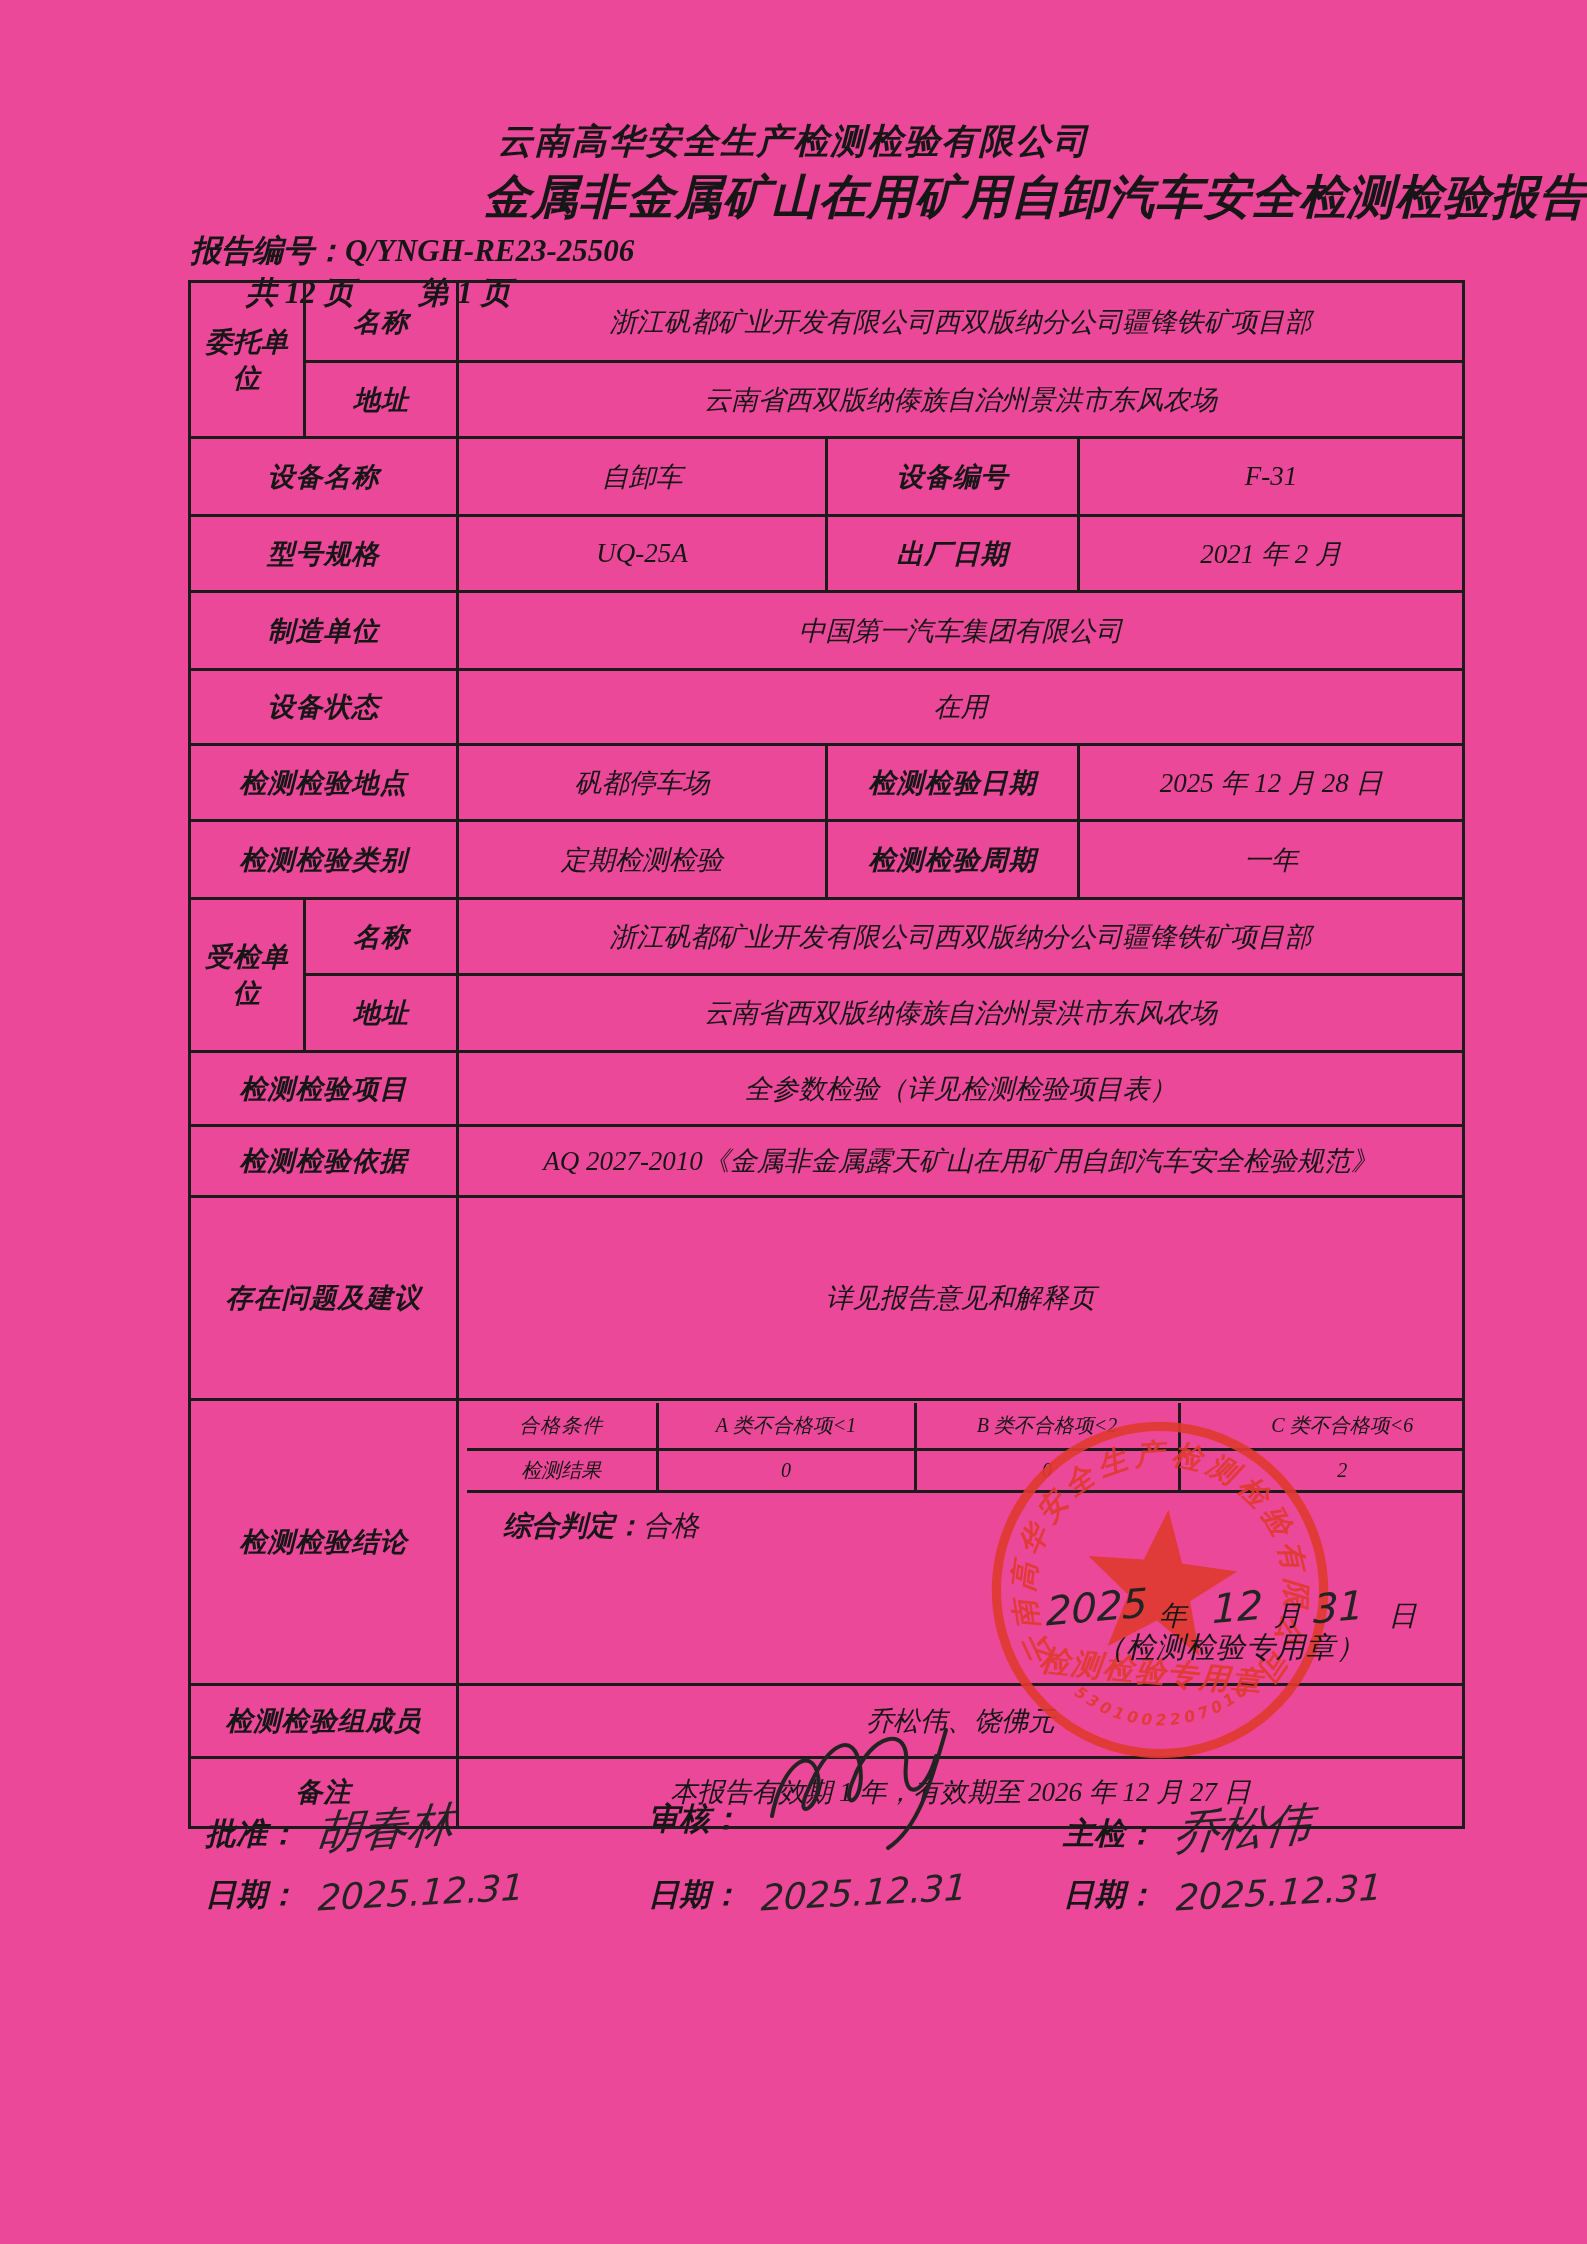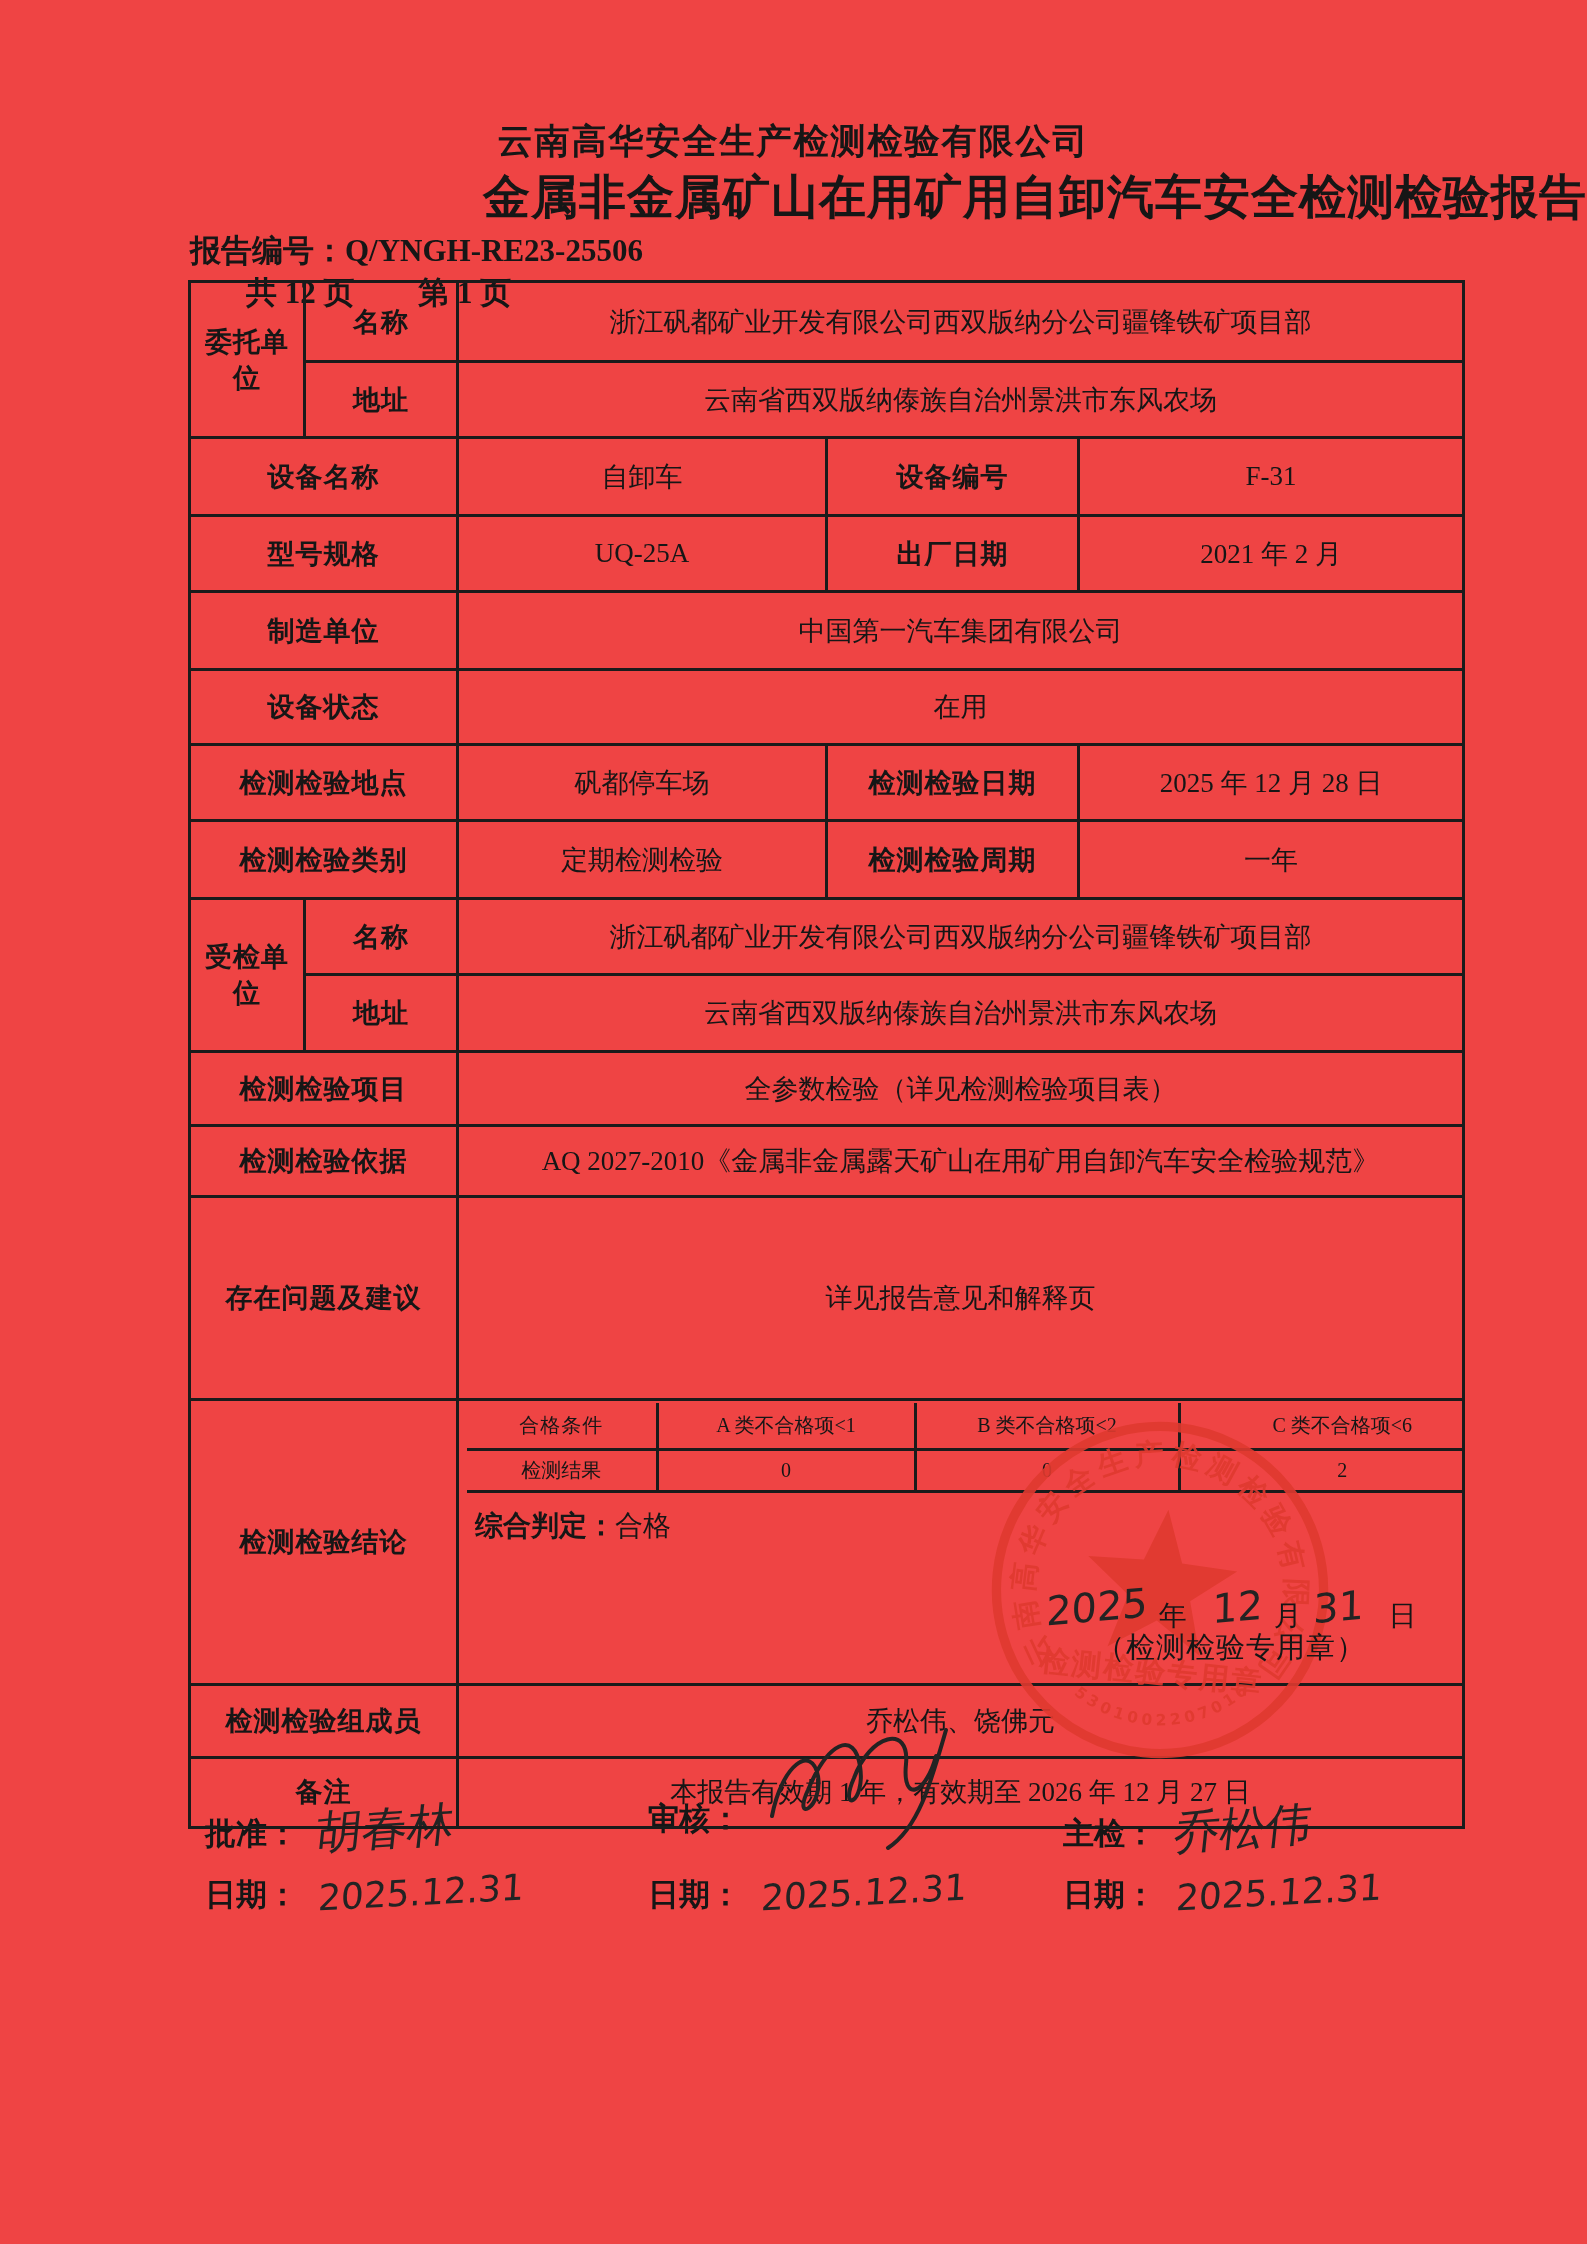"云南高华安全生产检测检验有限公司" .page { background: #ef4444 -> #ec4899; font-style: none -> italic }
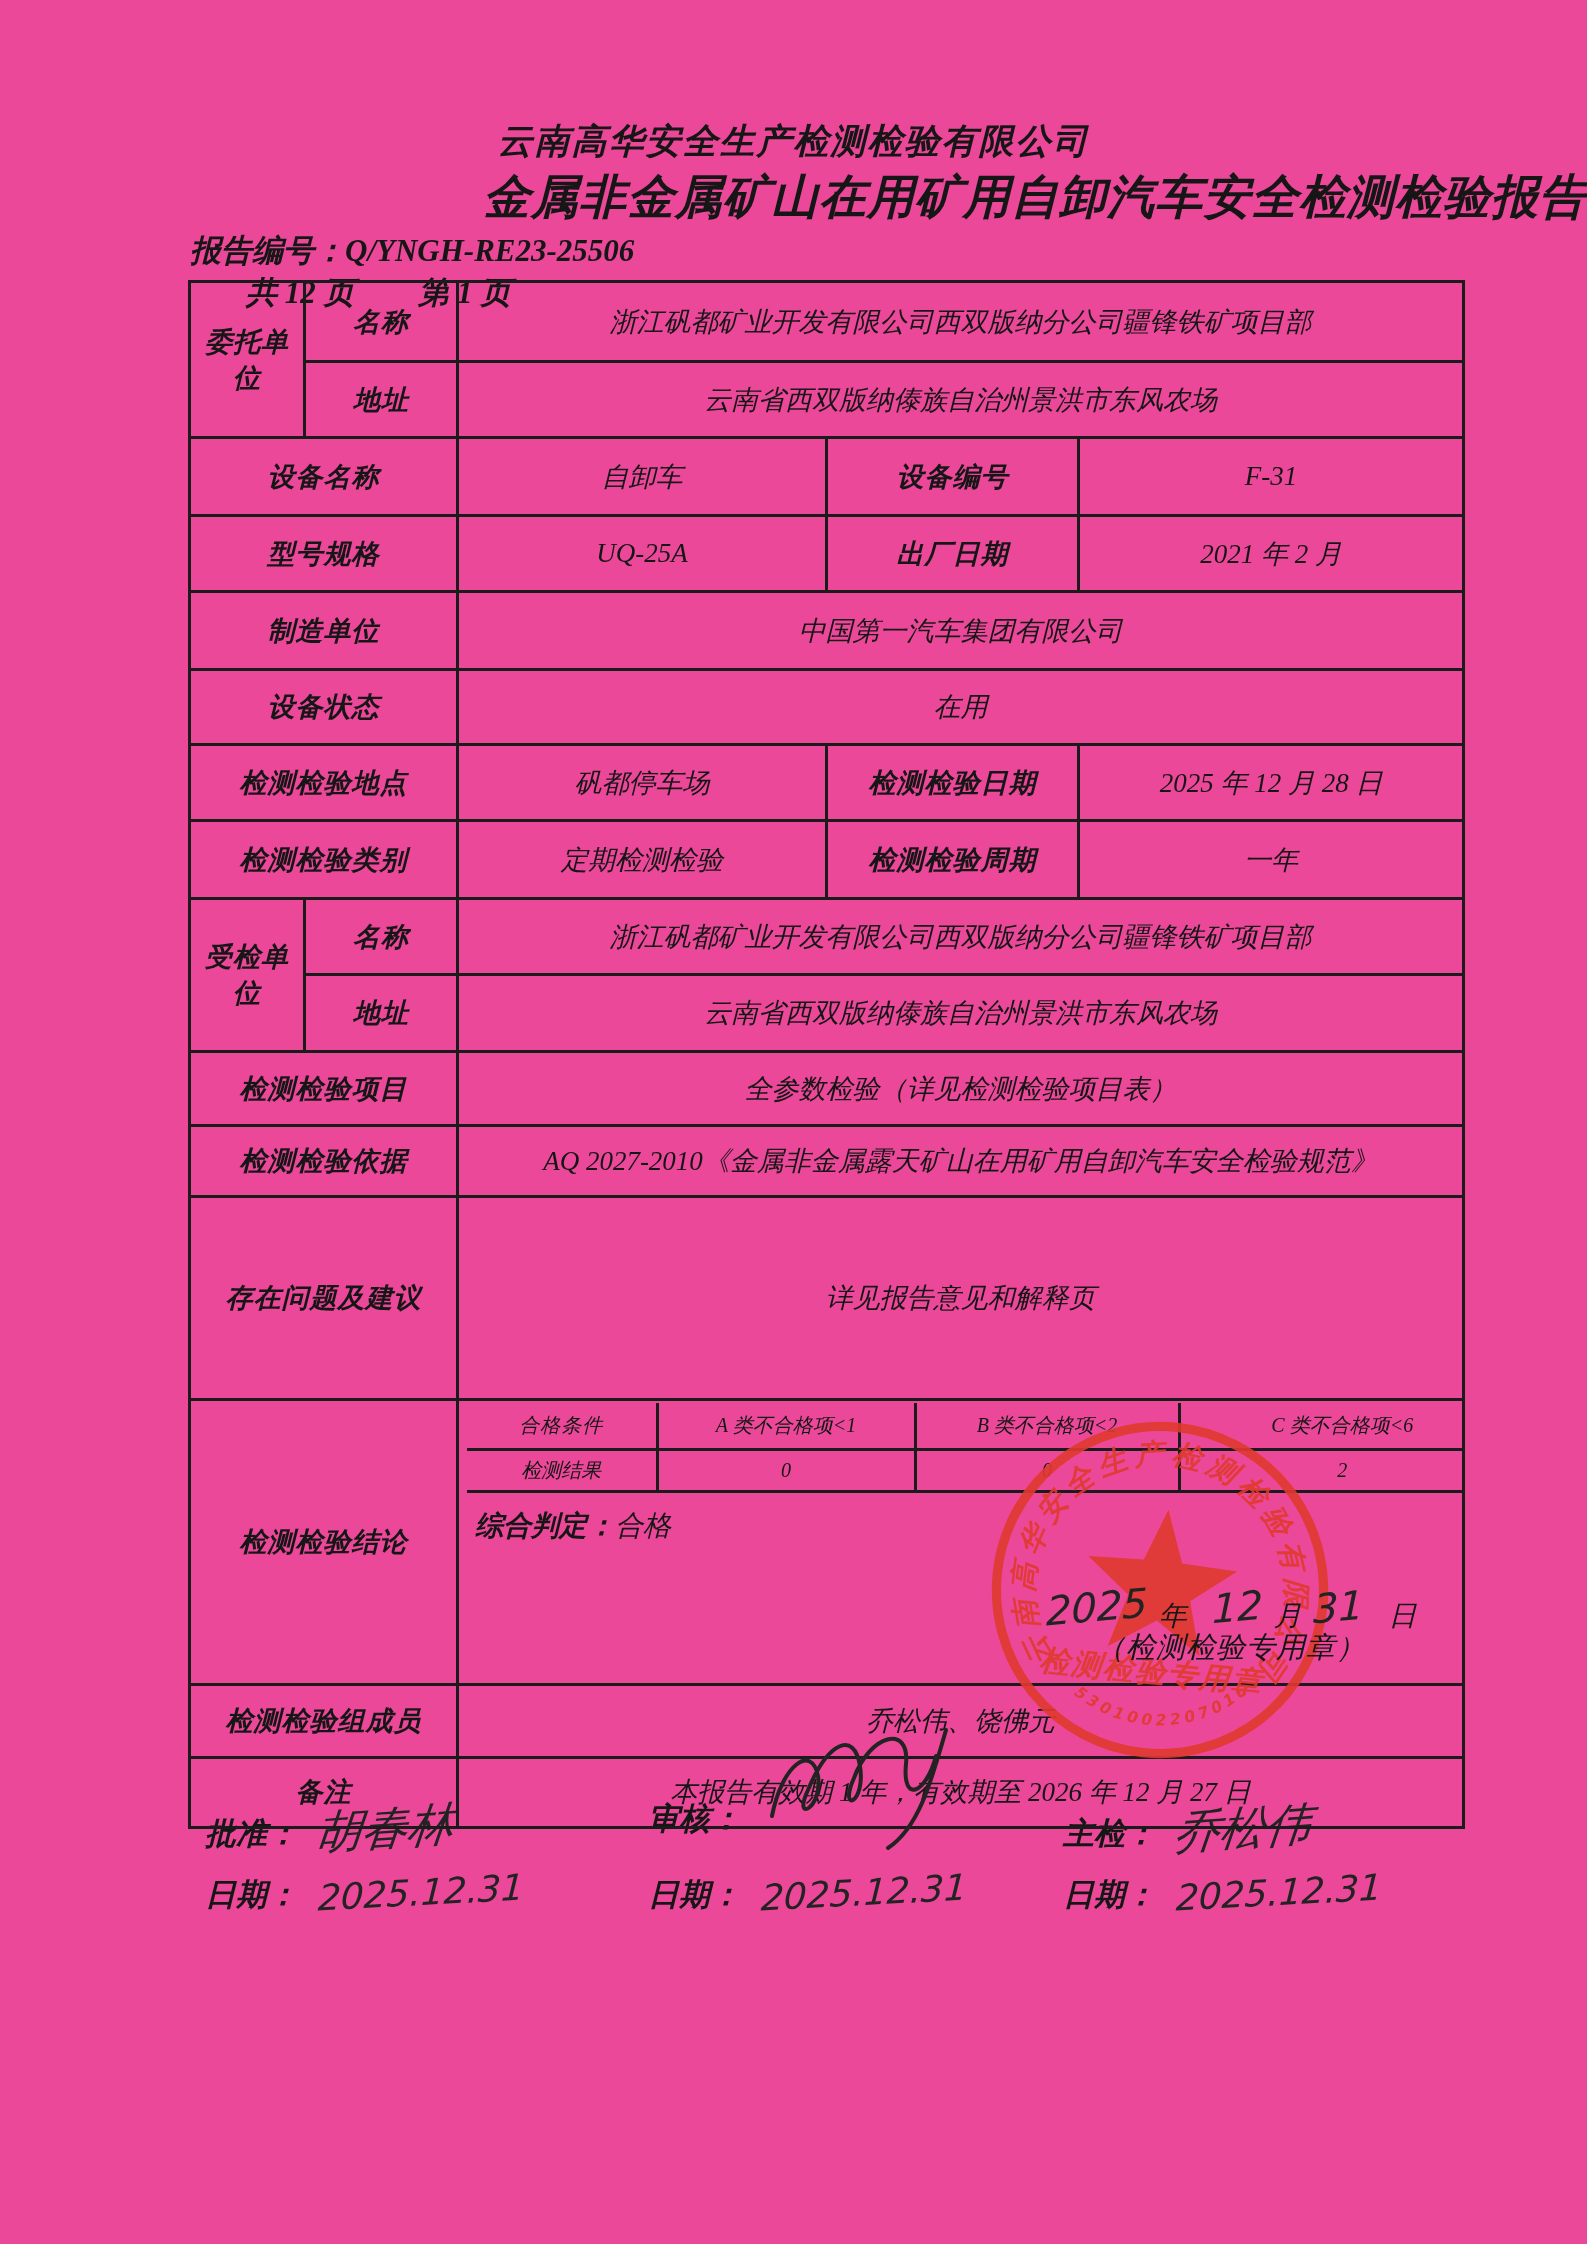"综合判定：合格" .judge-line { left: 8px -> 36px }
